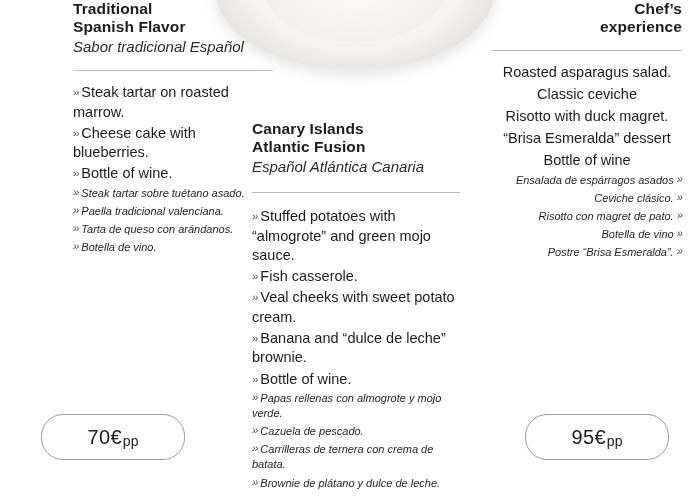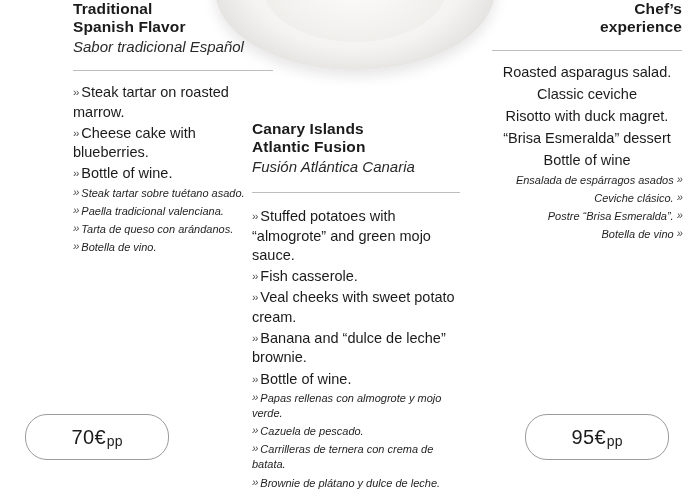"Fusión Atlántica Canaria" p.col-subtitle { text: Fusión -> Español }
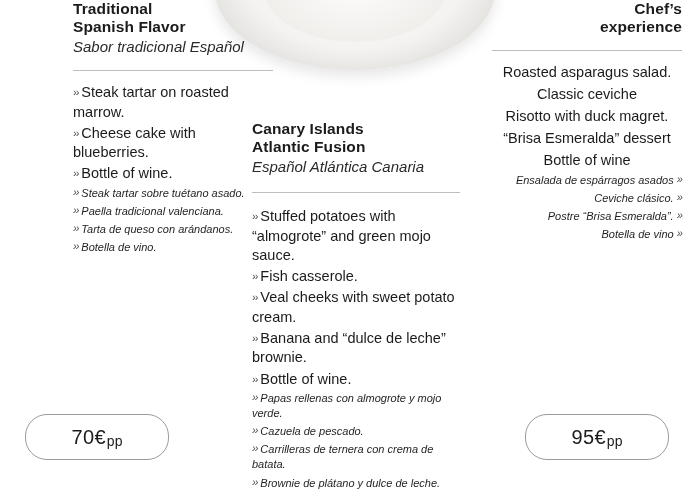"Risotto con magret de pato." li { html: none -> <li><span>Risotto con magret de pato.</span><span>››</span></li> }
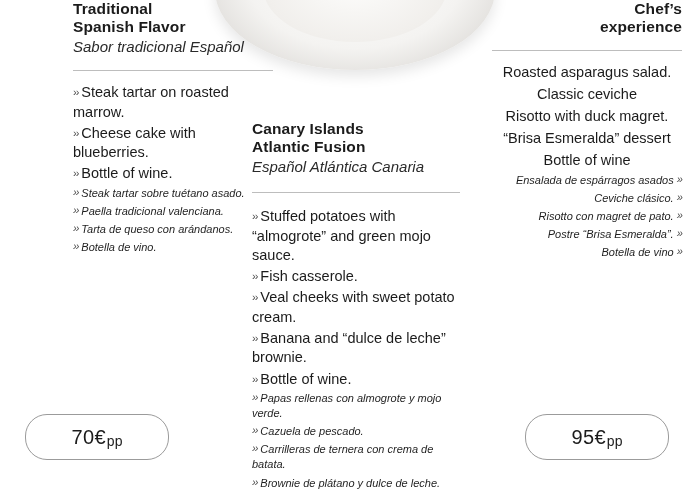"Postre “Brisa Esmeralda”. ››" li { order: before "Botella de vino ››" -> after "Botella de vino ››" }
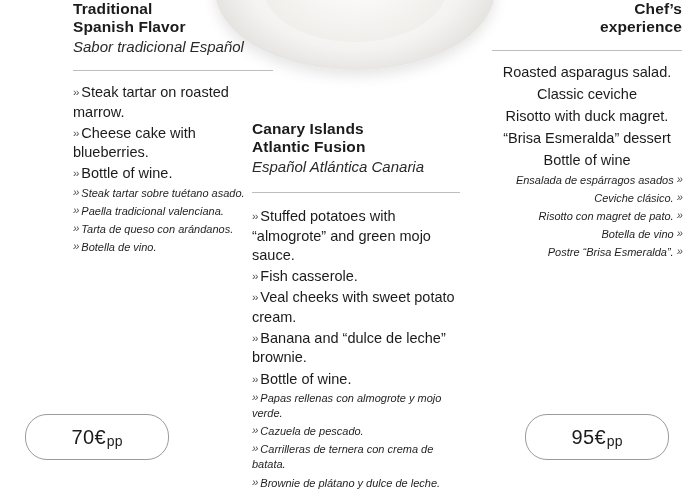"70€" .pill-left { left: 25px -> 41px }
